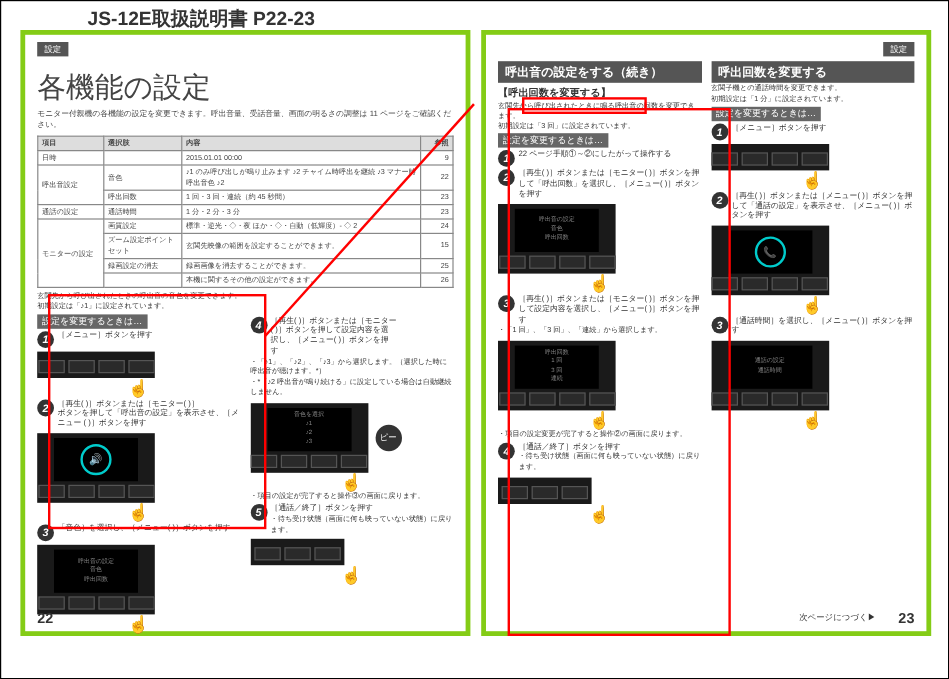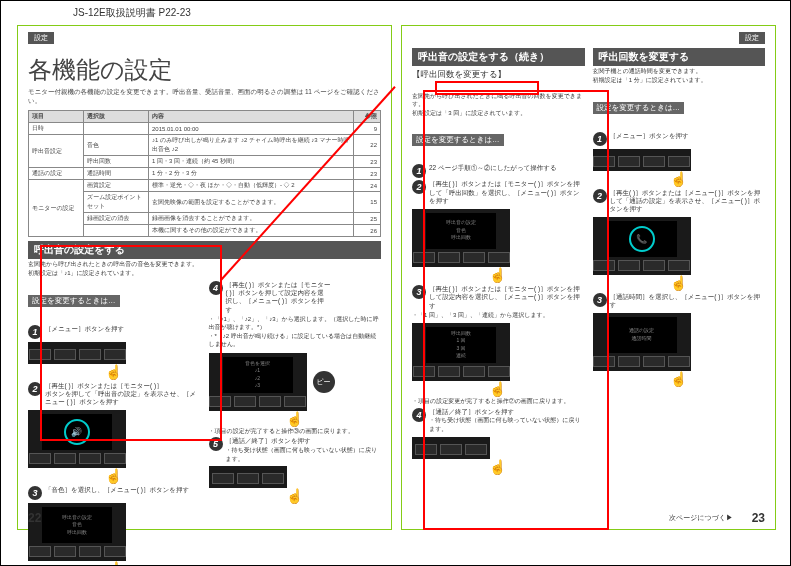"JS-12E取扱説明書 P22-23" .page-header { font-size: 10px -> 16px; font-weight: normal -> bold }
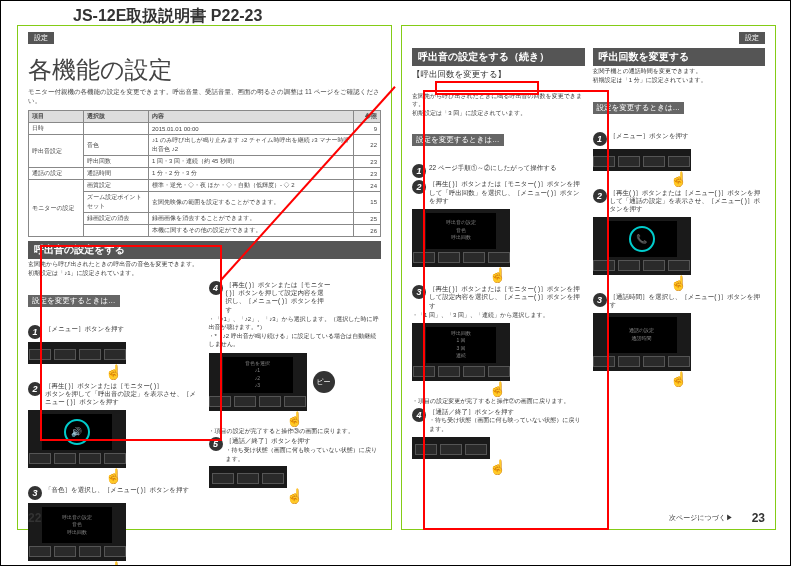"各機能の設定" .page { border: 1px solid #84cc16 -> 4px solid #84cc16 }
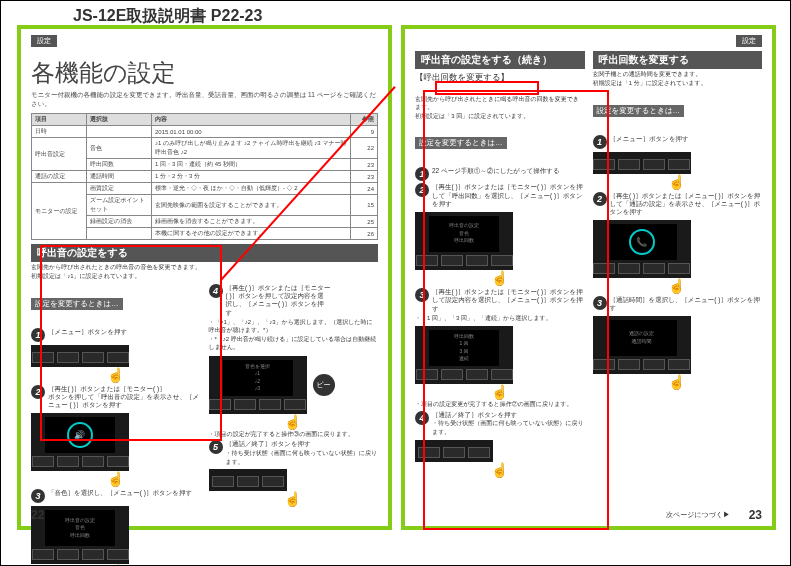"【呼出回数を変更する】" .bracket { font-weight: normal -> bold; margin: 3px 0 12px -> 3px 0 2px }
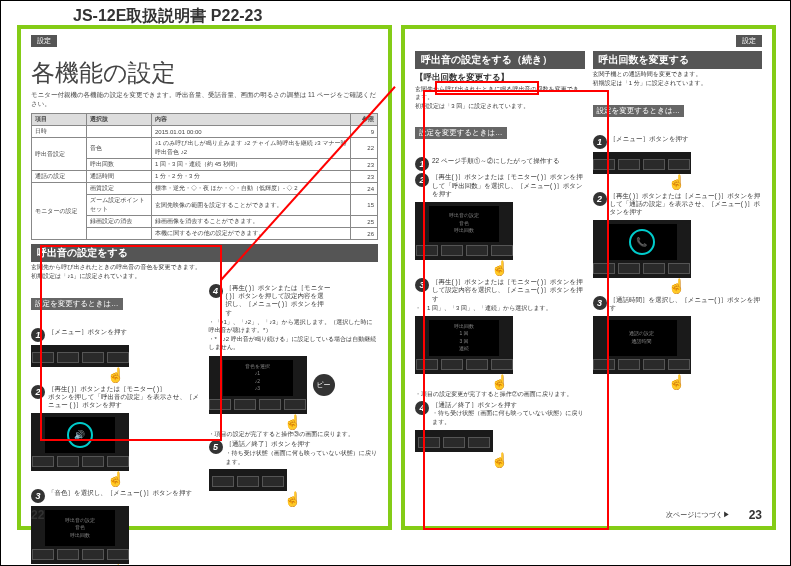"設定を変更するときは…" .ribbon { margin: 16px 0 -> 0 0 }
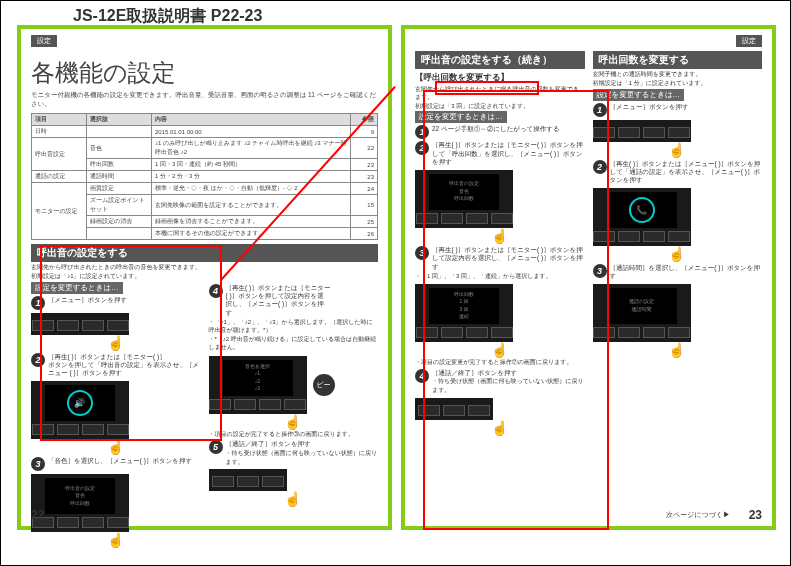"呼出音の設定をする" span.bar { html: <span>呼出音の設定をする</span> -> none }
